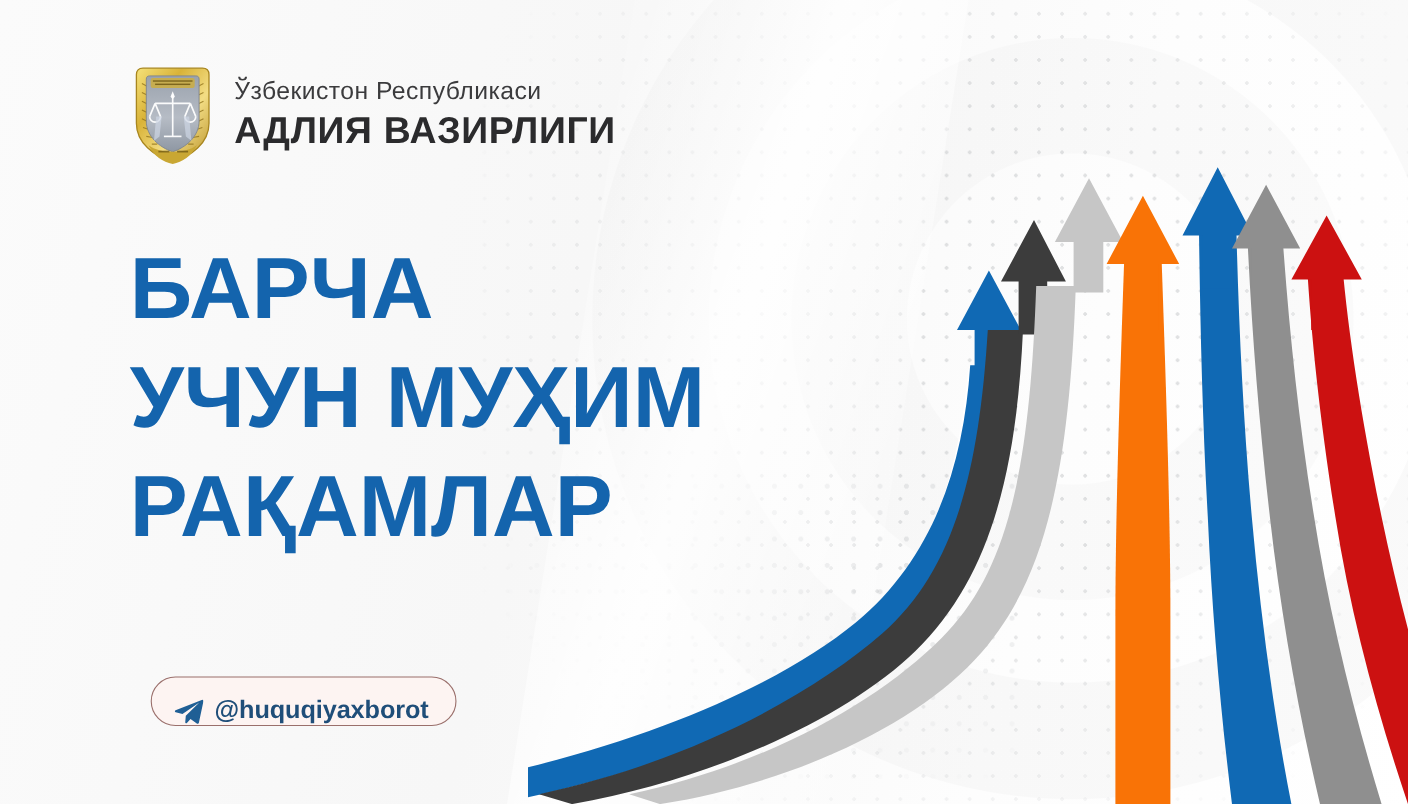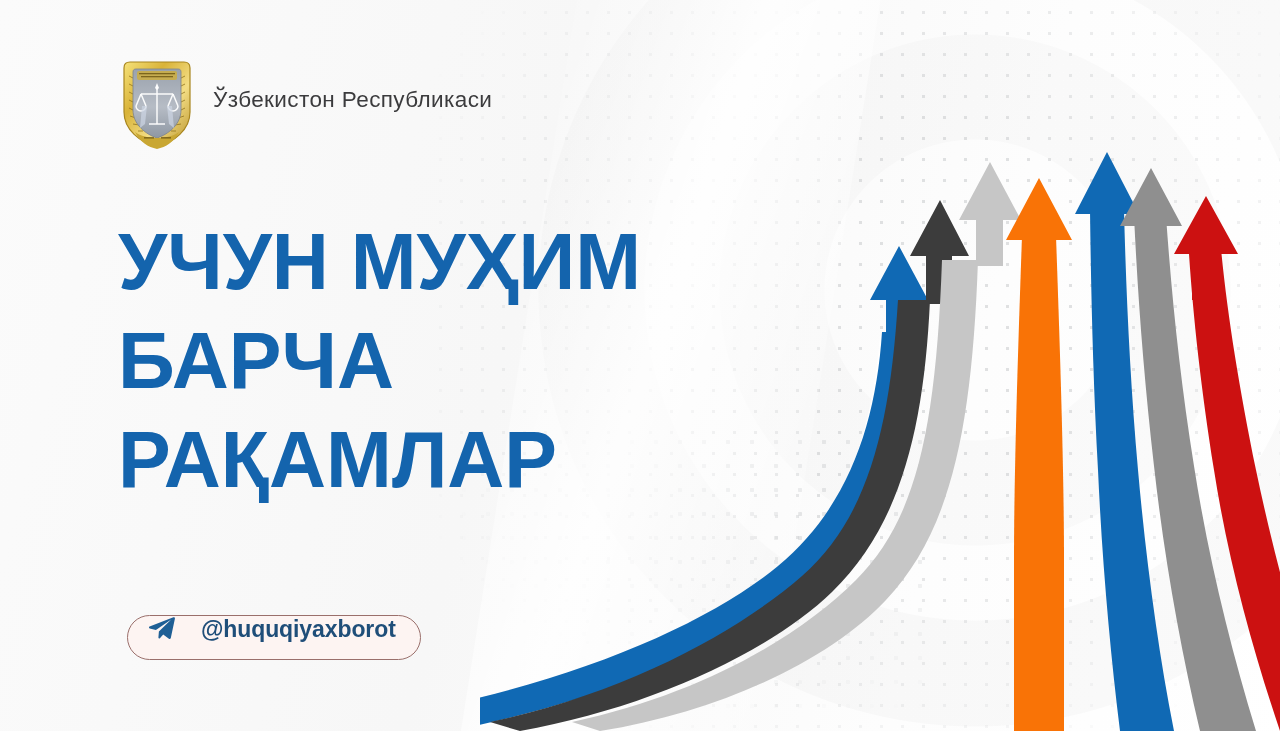"АДЛИЯ ВАЗИРЛИГИ" span.brand-line2 { html: none -> <span>АДЛИЯ ВАЗИРЛИГИ</span> }
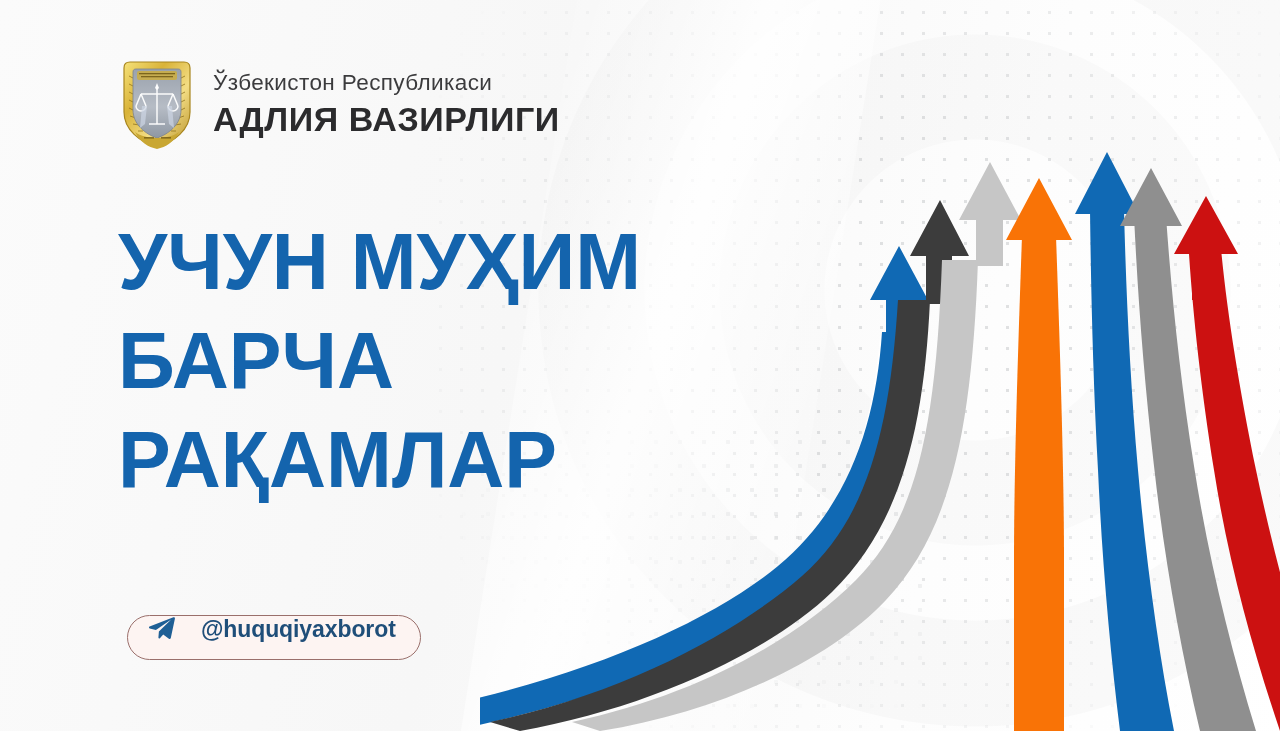"УЧУН МУҲИМ" div { order: before "БАРЧА" -> after "БАРЧА" }
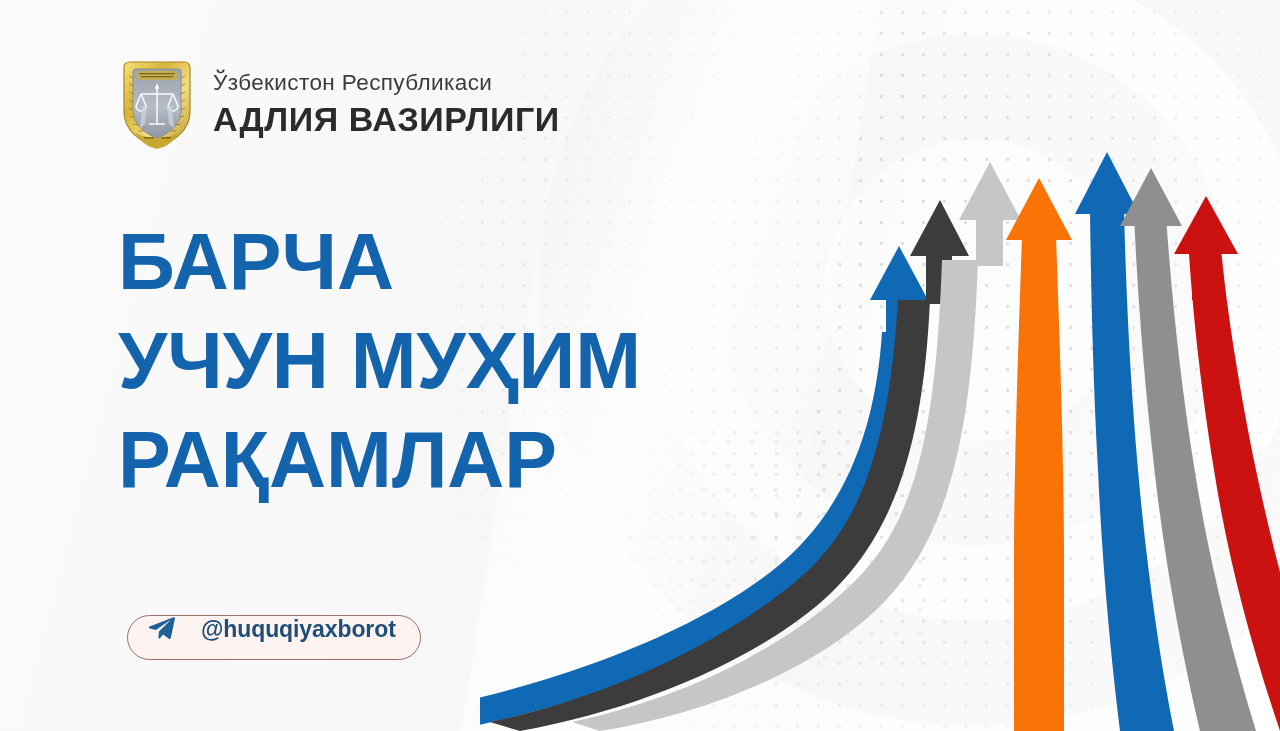"@huquqiyaxborot" .tg-pill { align-items: flex-start -> flex-end; gap: 26px -> 10px; left: 127px -> 137px }
